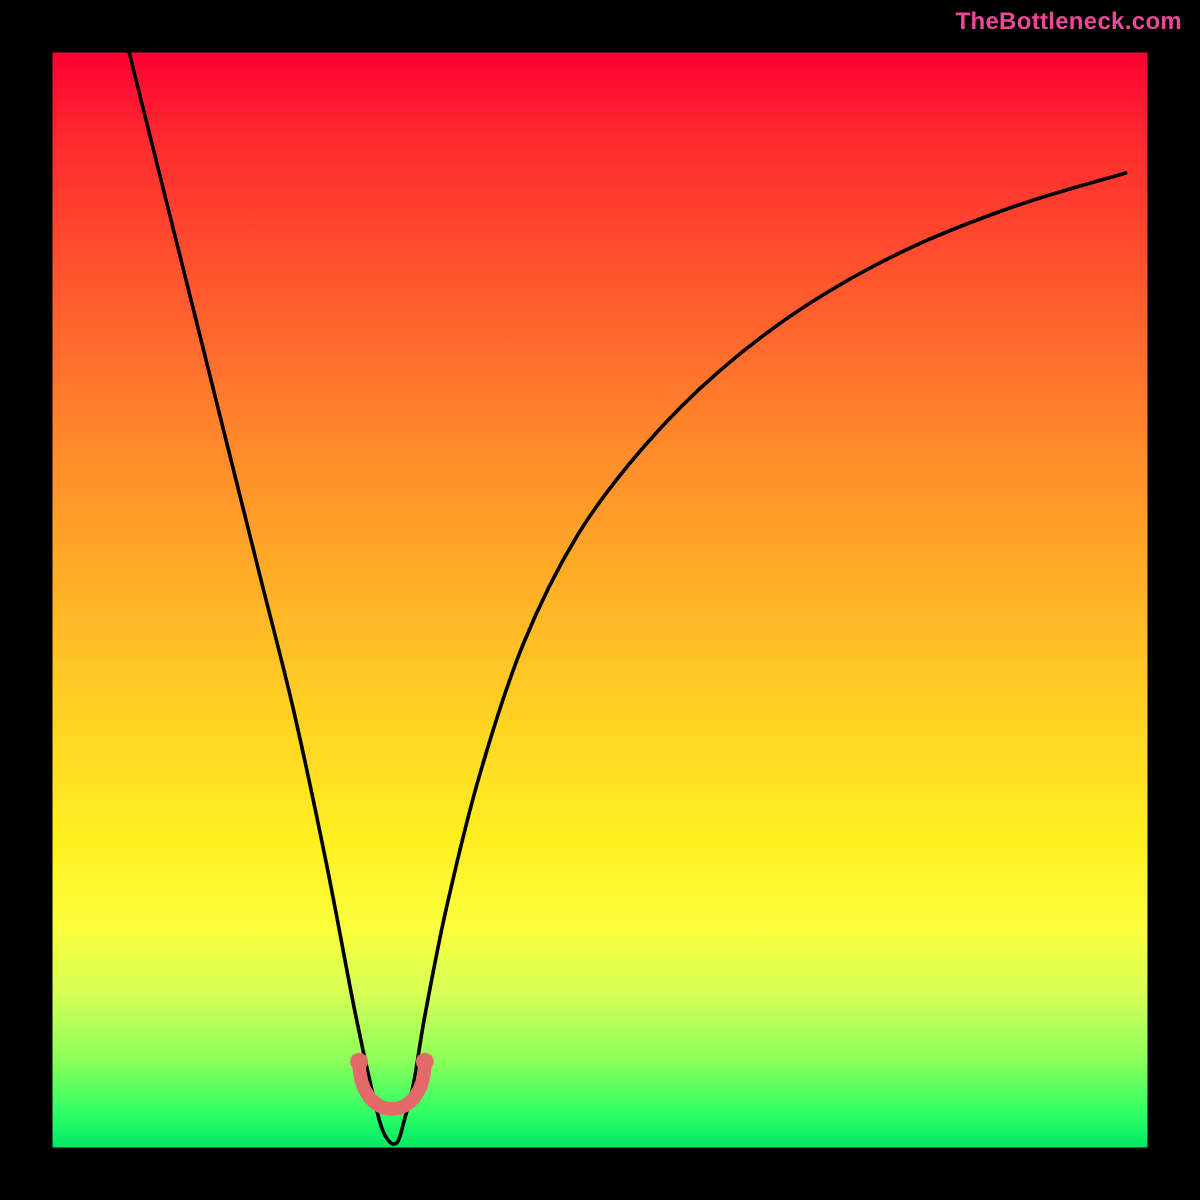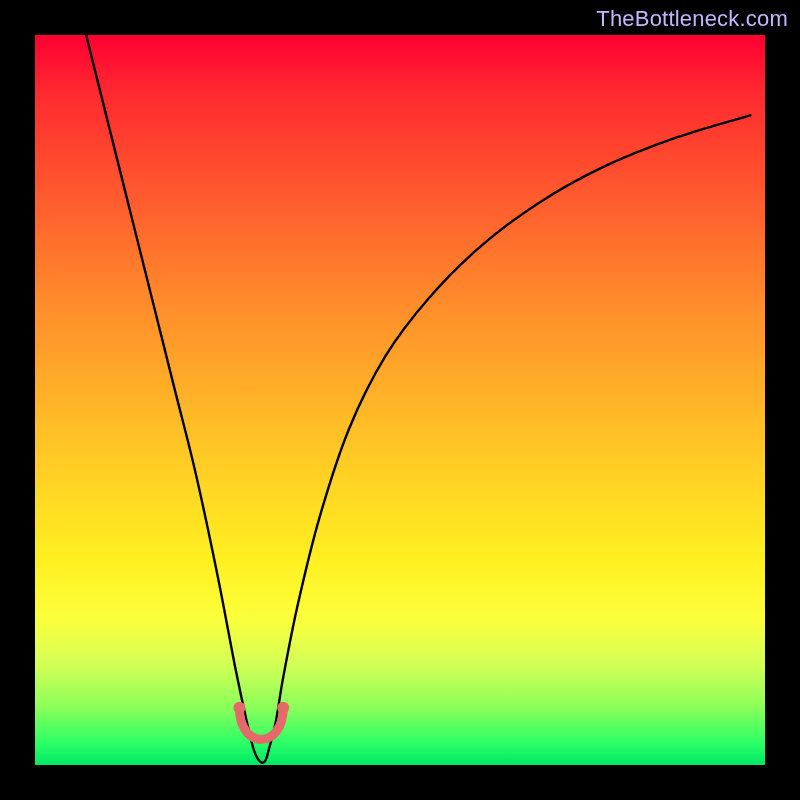"TheBottleneck.com" .watermark { color: #c4b5fd -> #ec4899; font-size: 22px -> 16px; font-weight: 400 -> 700 }
